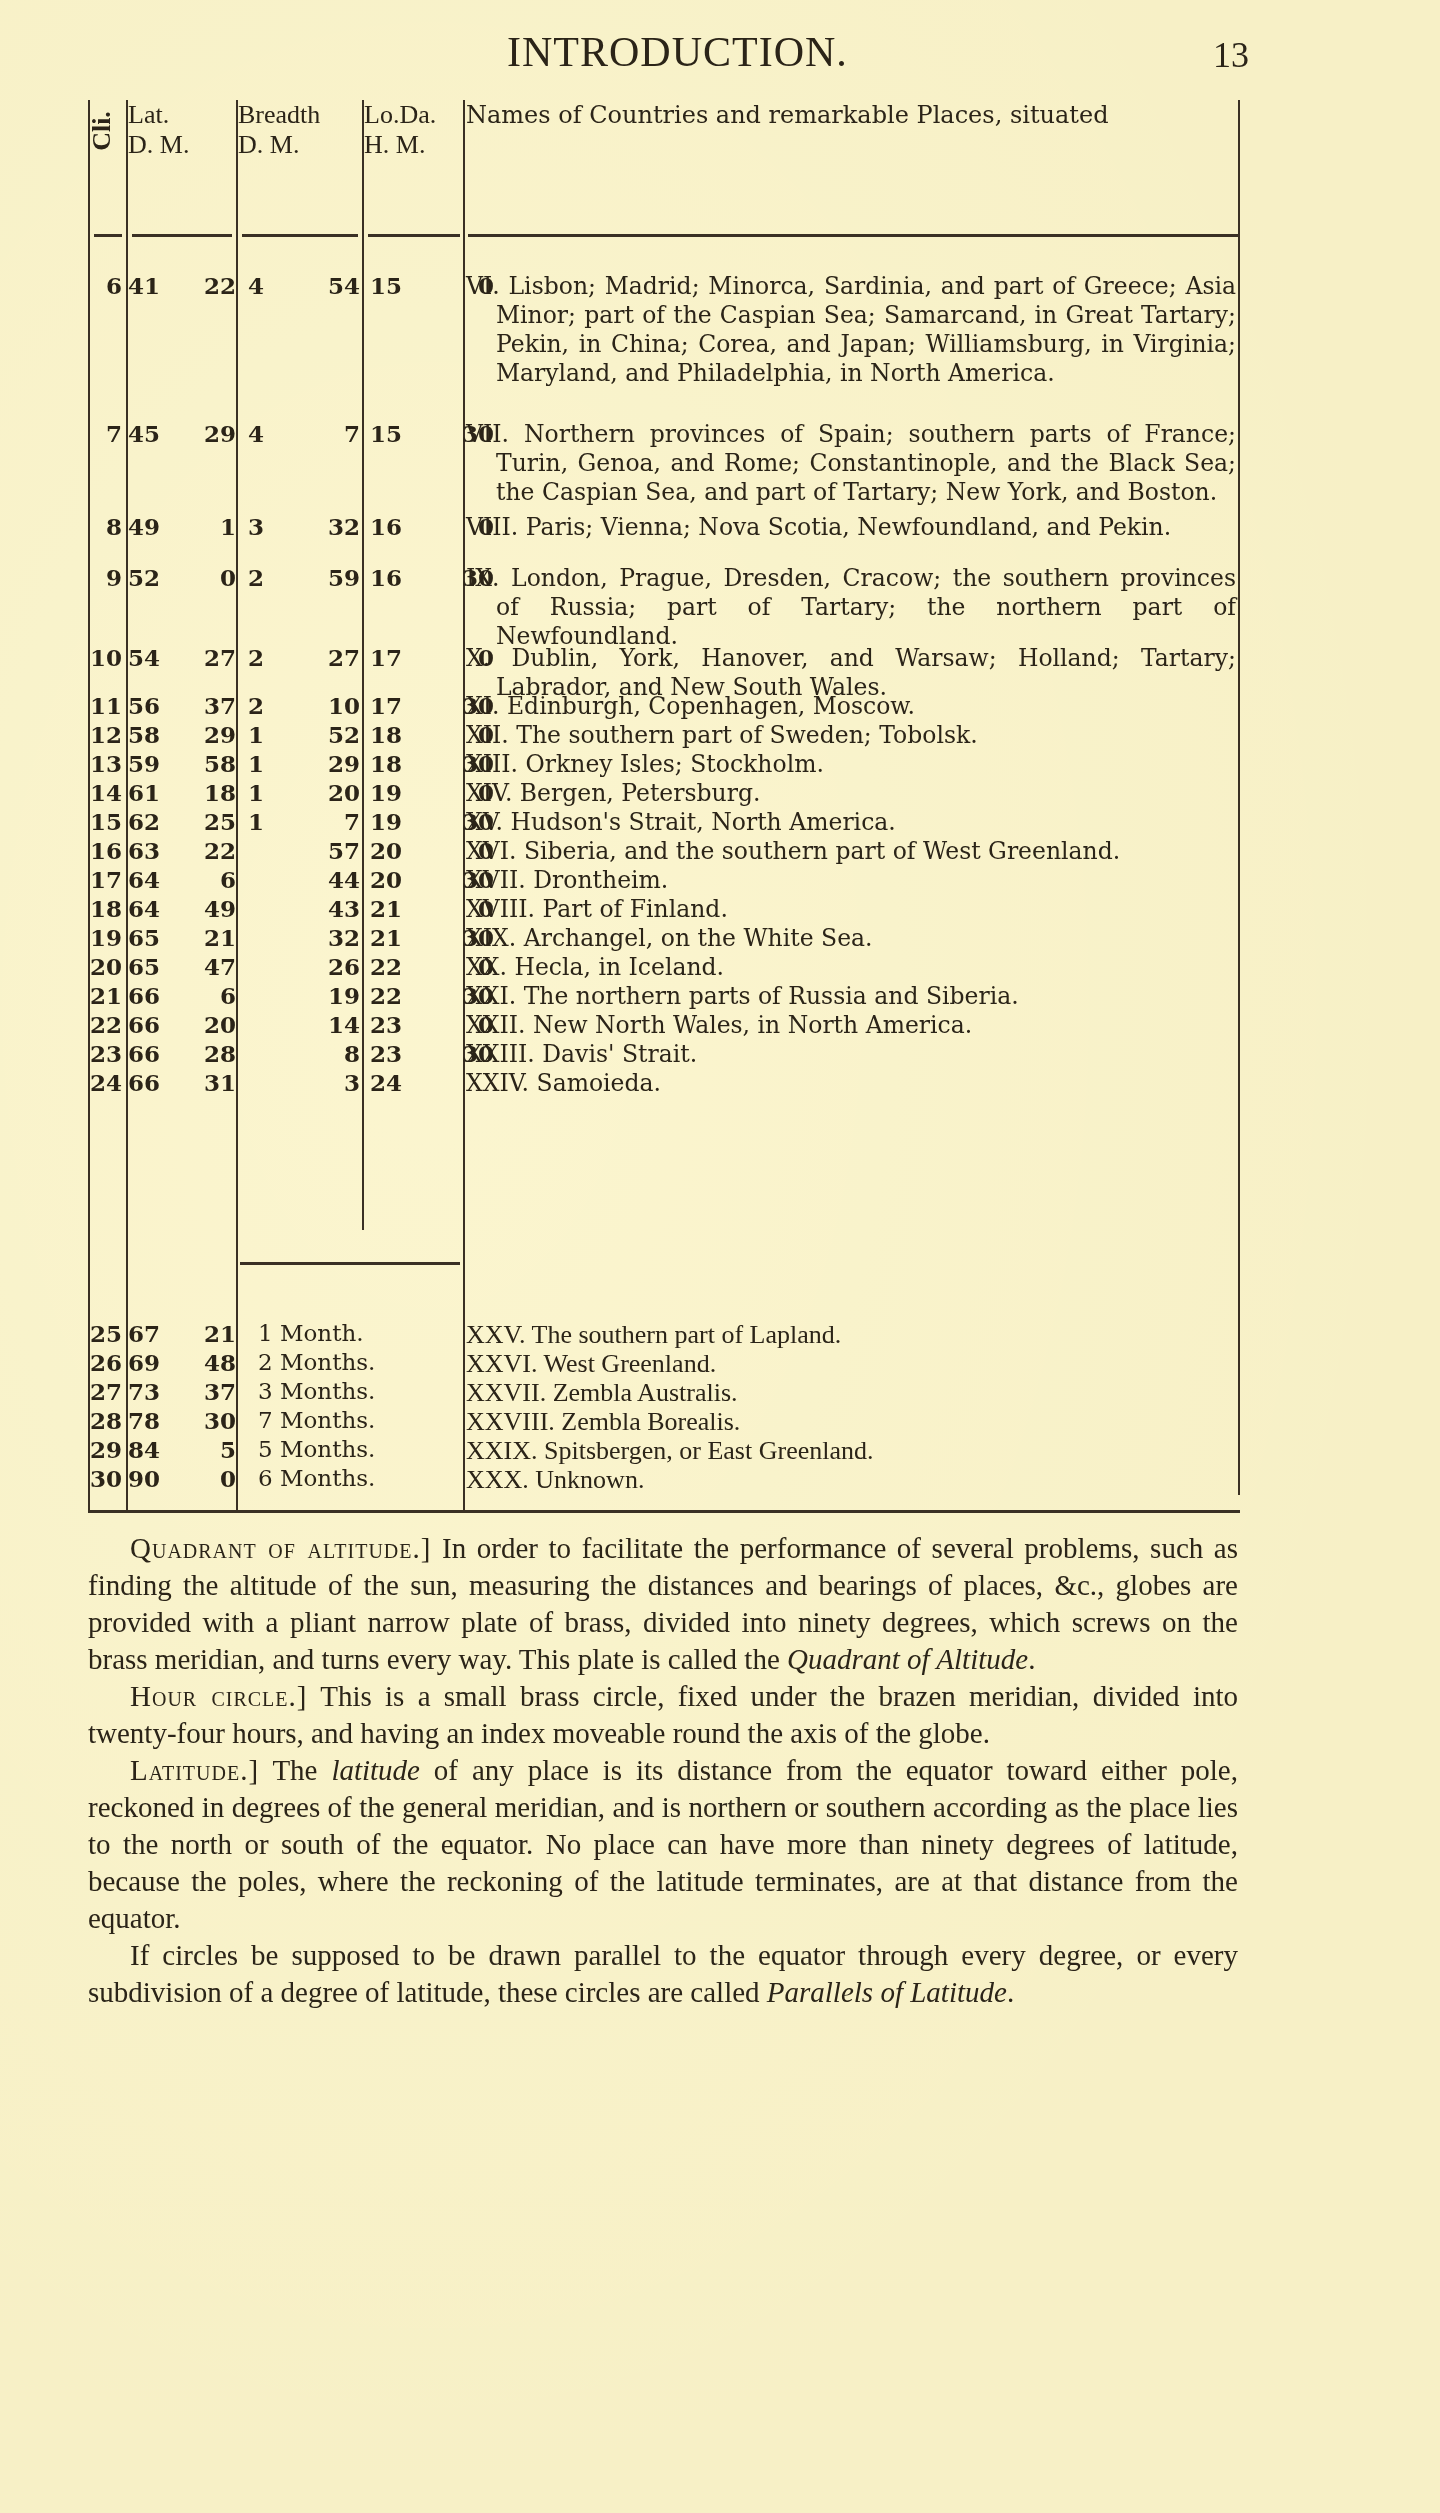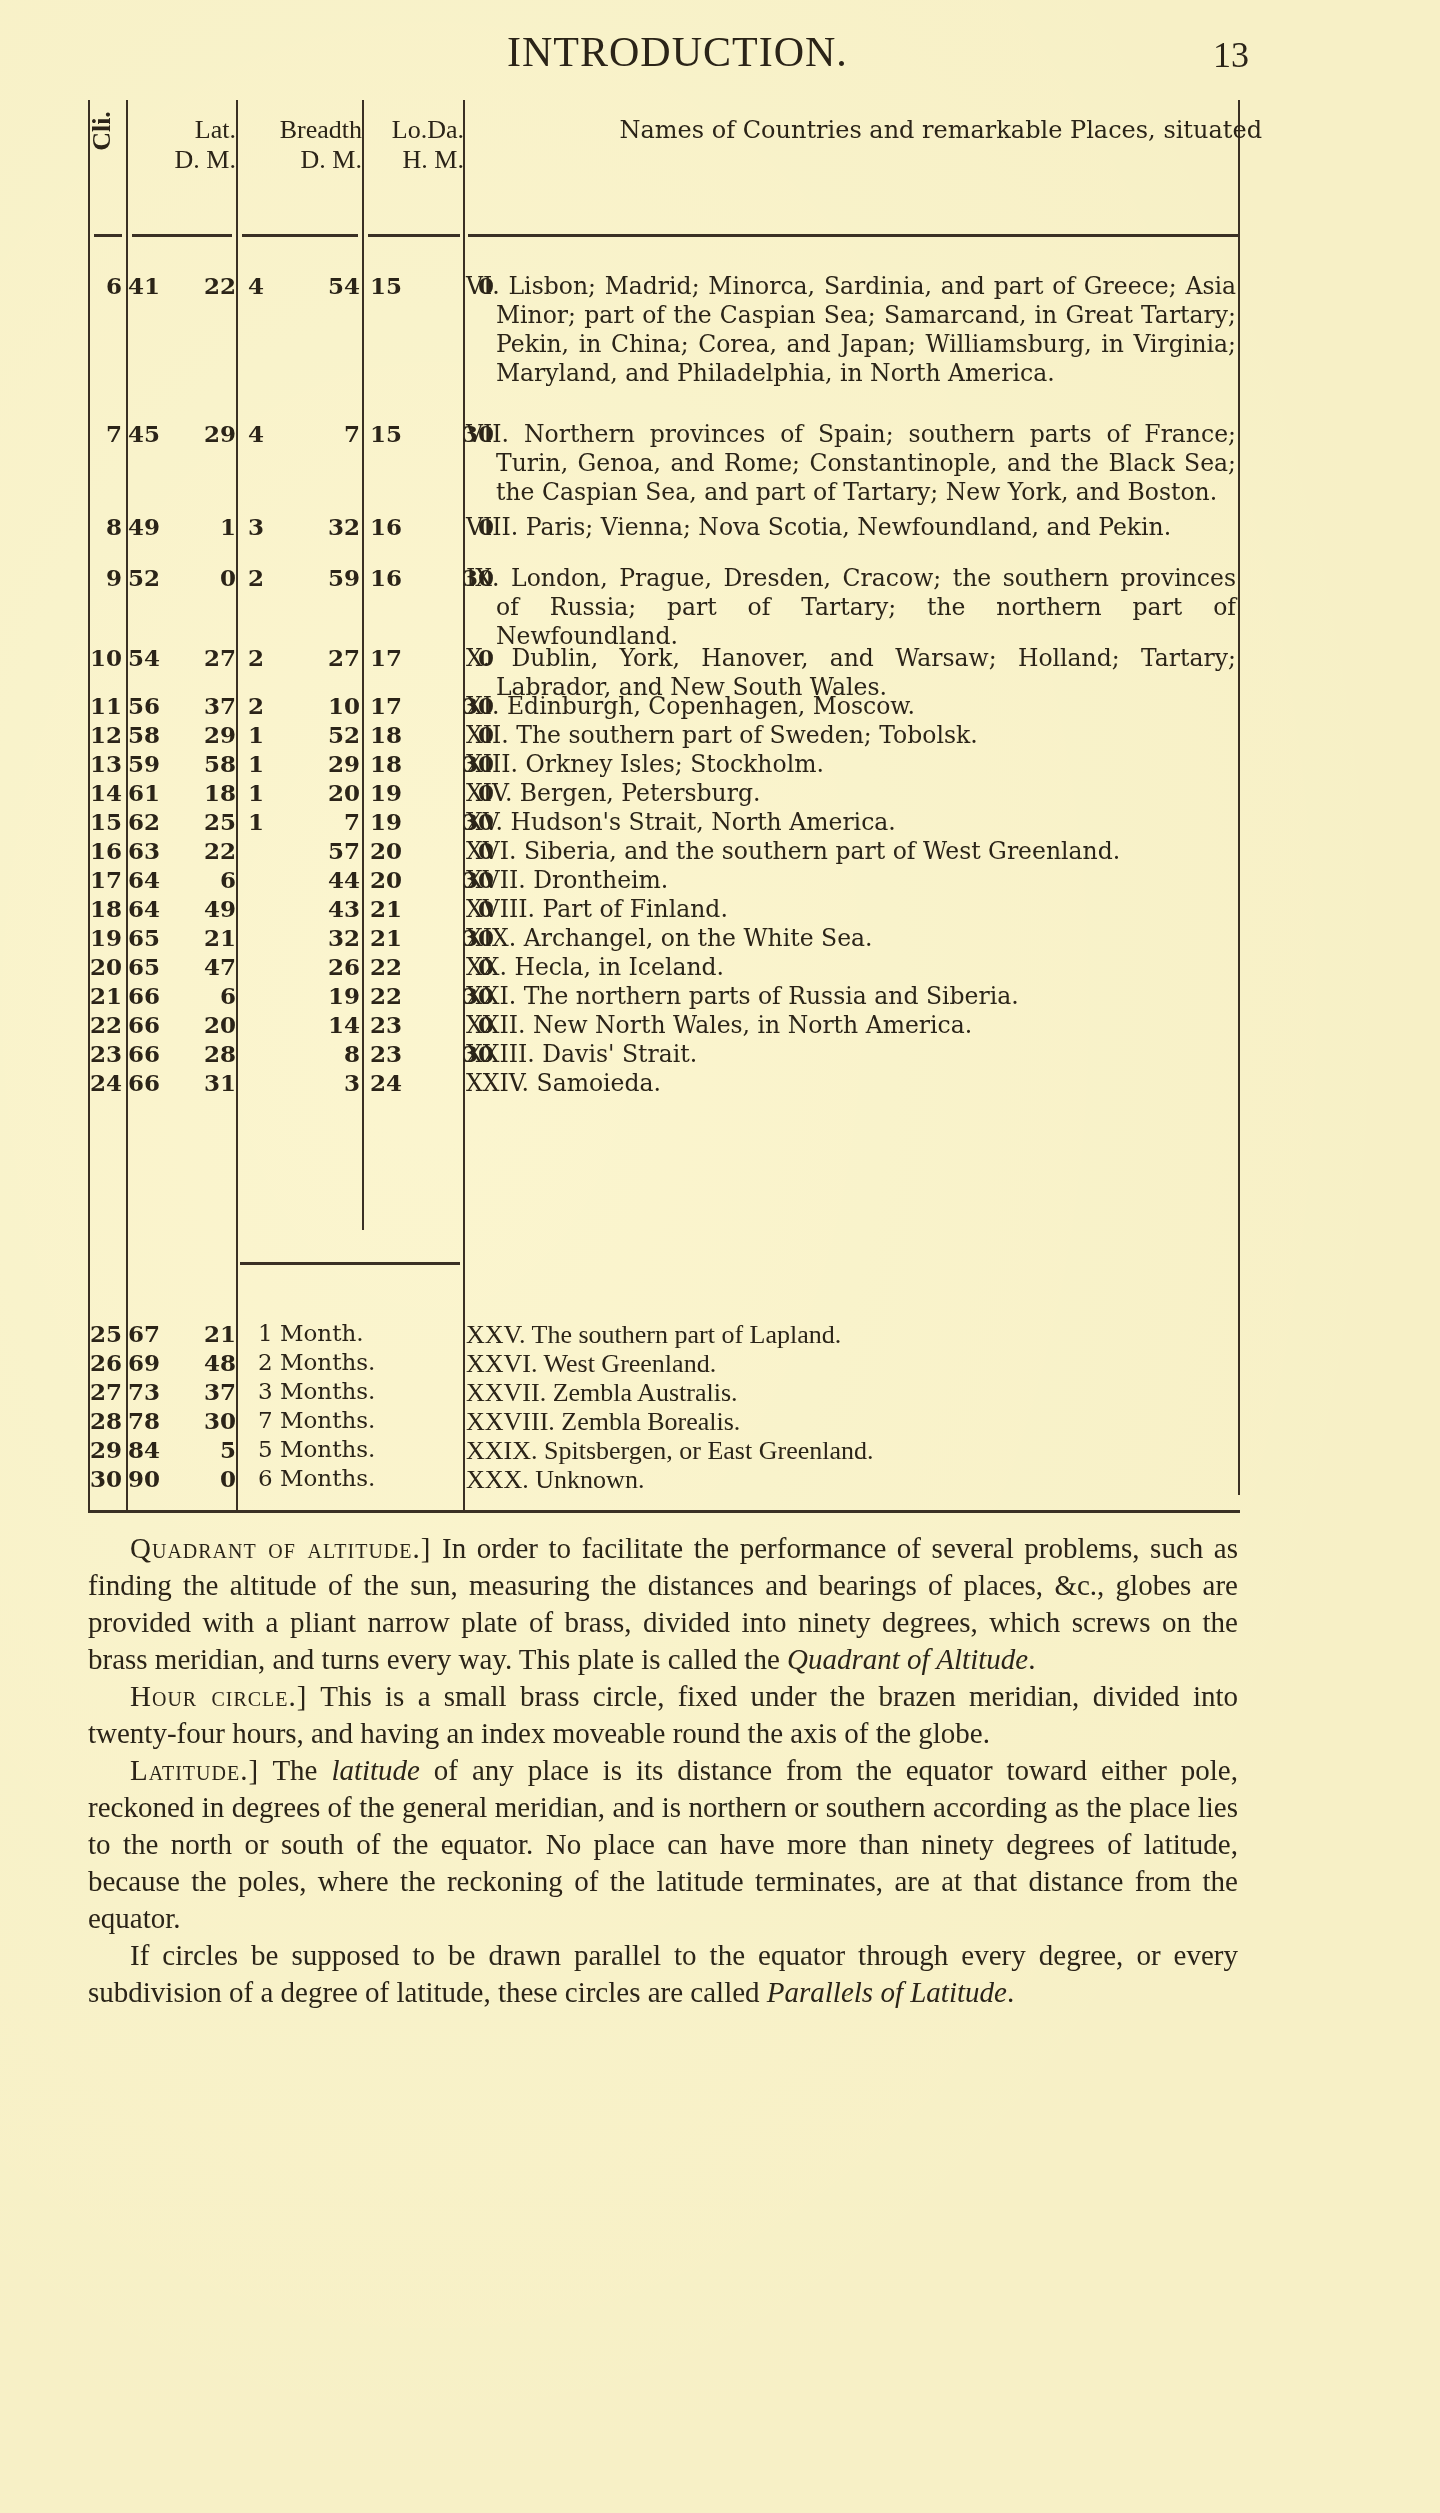"Lat." .hdr { margin-top: 15px -> none; text-align: right -> left }
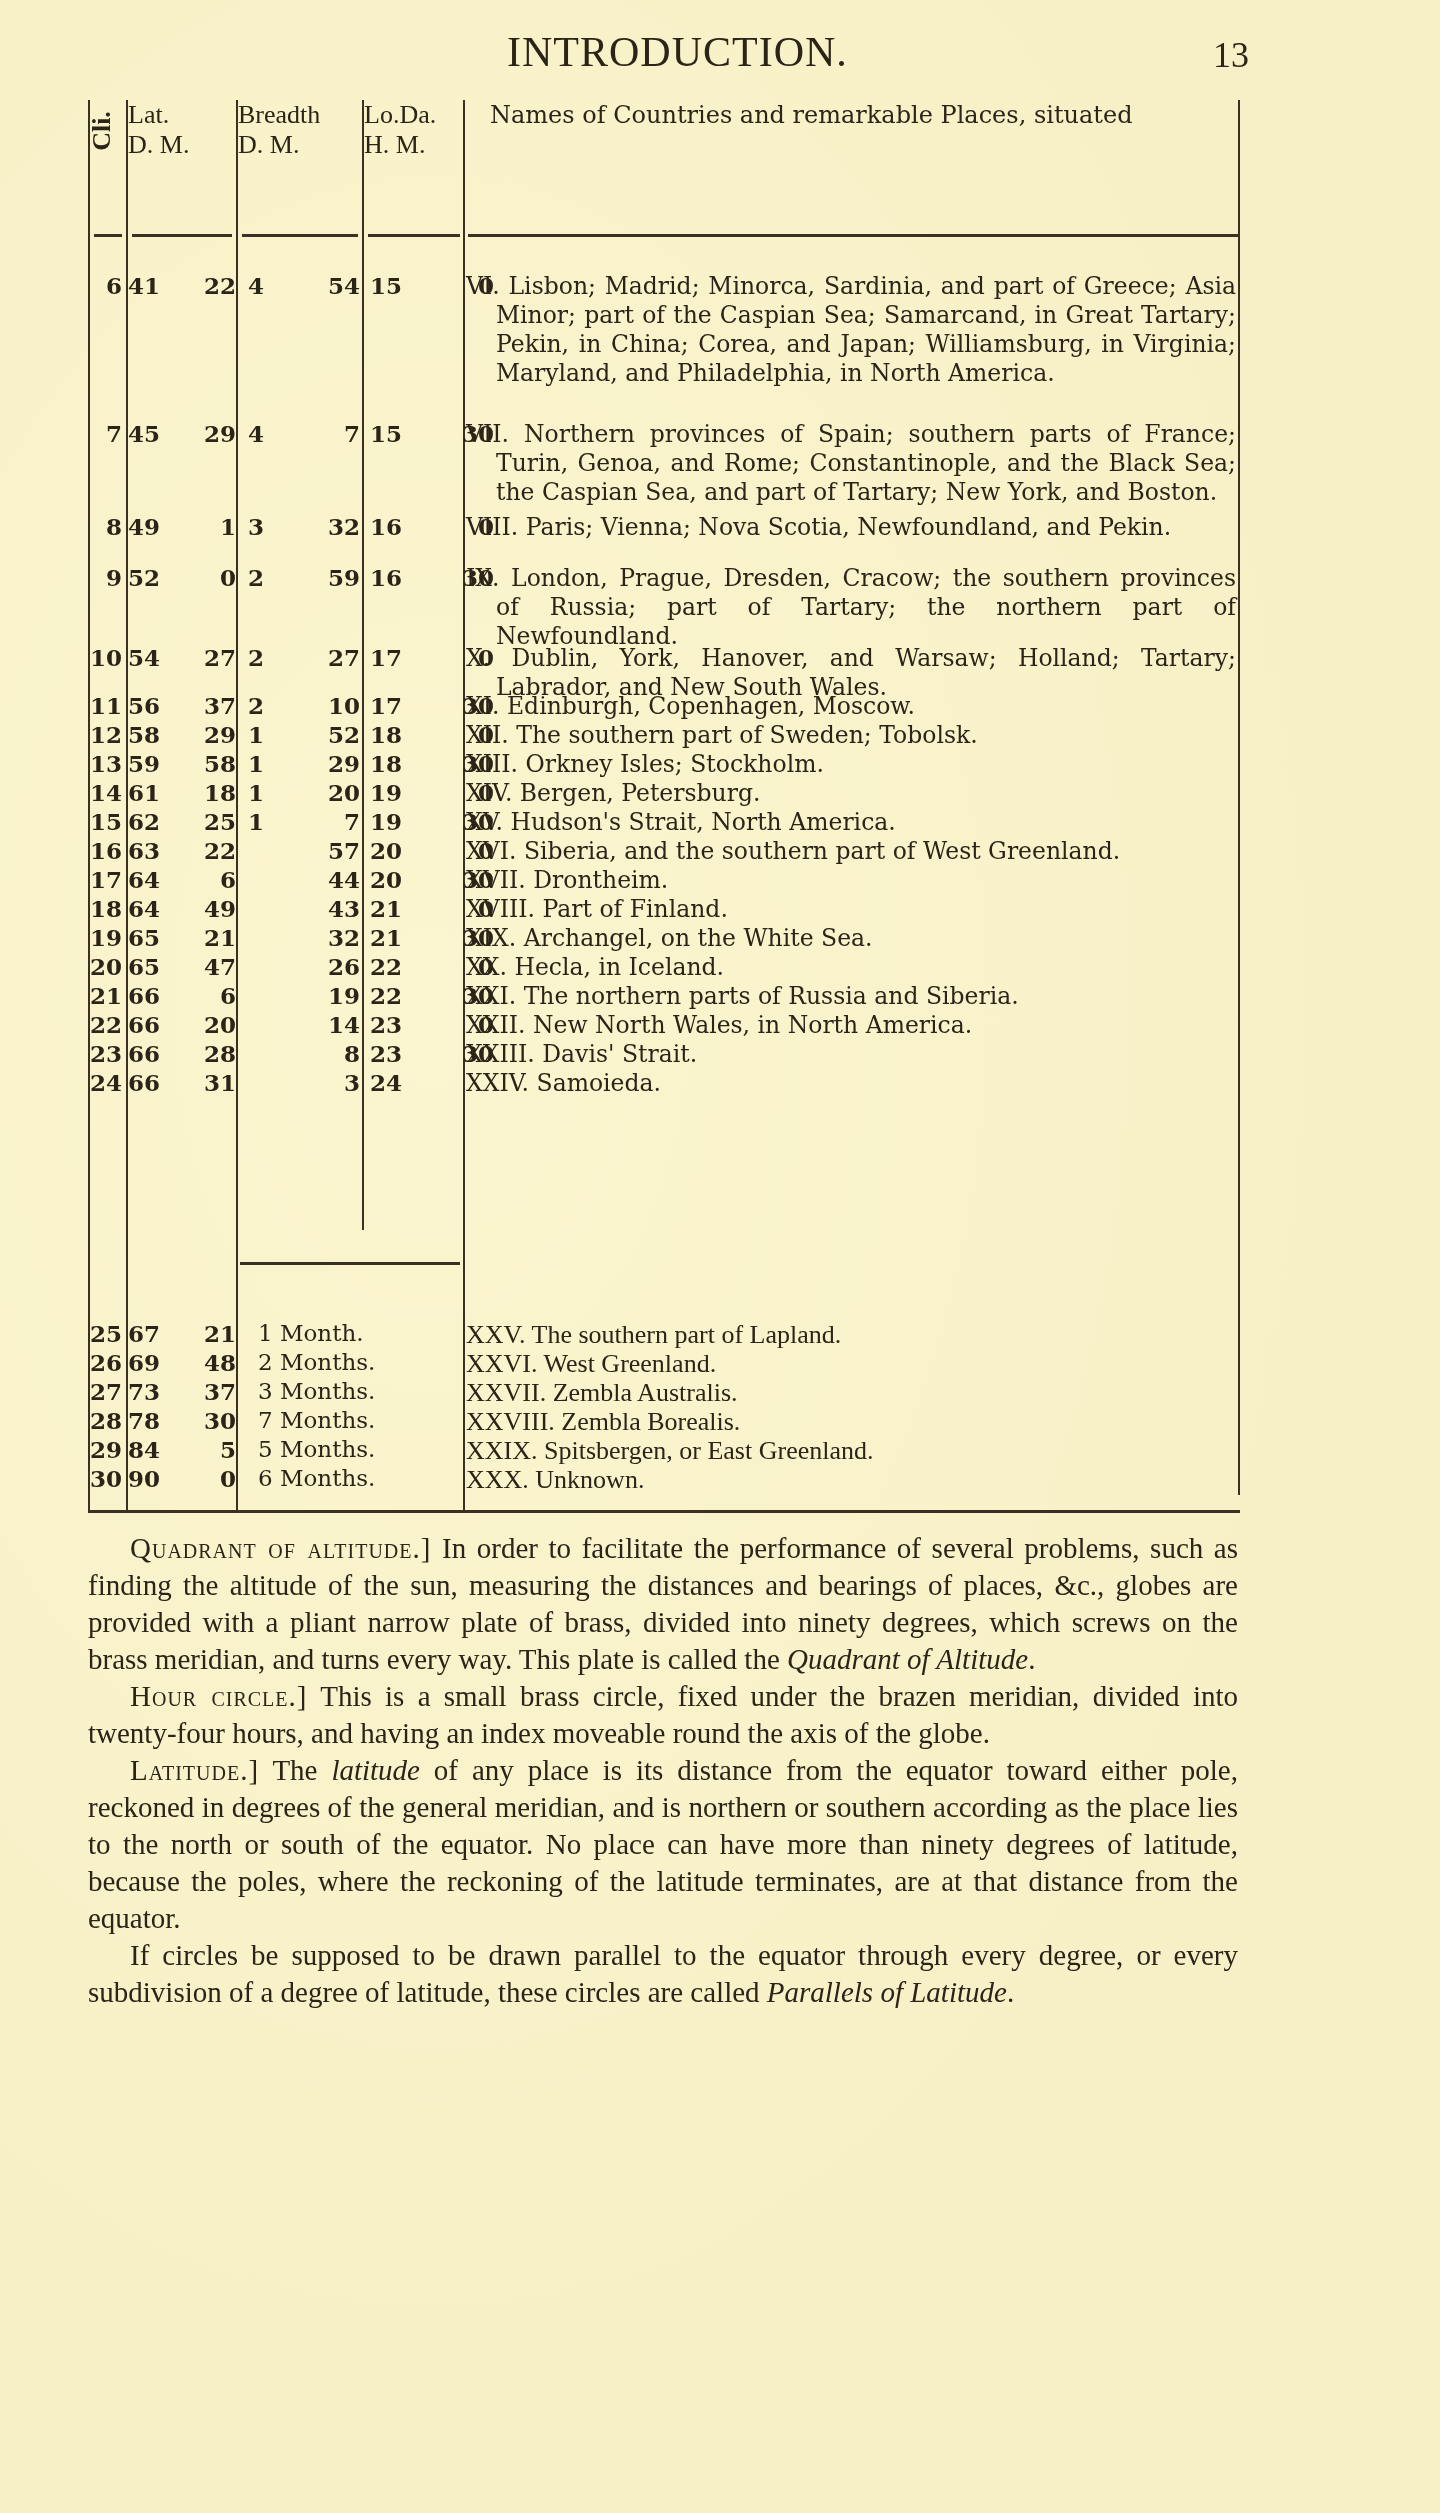"Names of Countries and remarkable" div.hdr { padding-left: 24px -> none }
